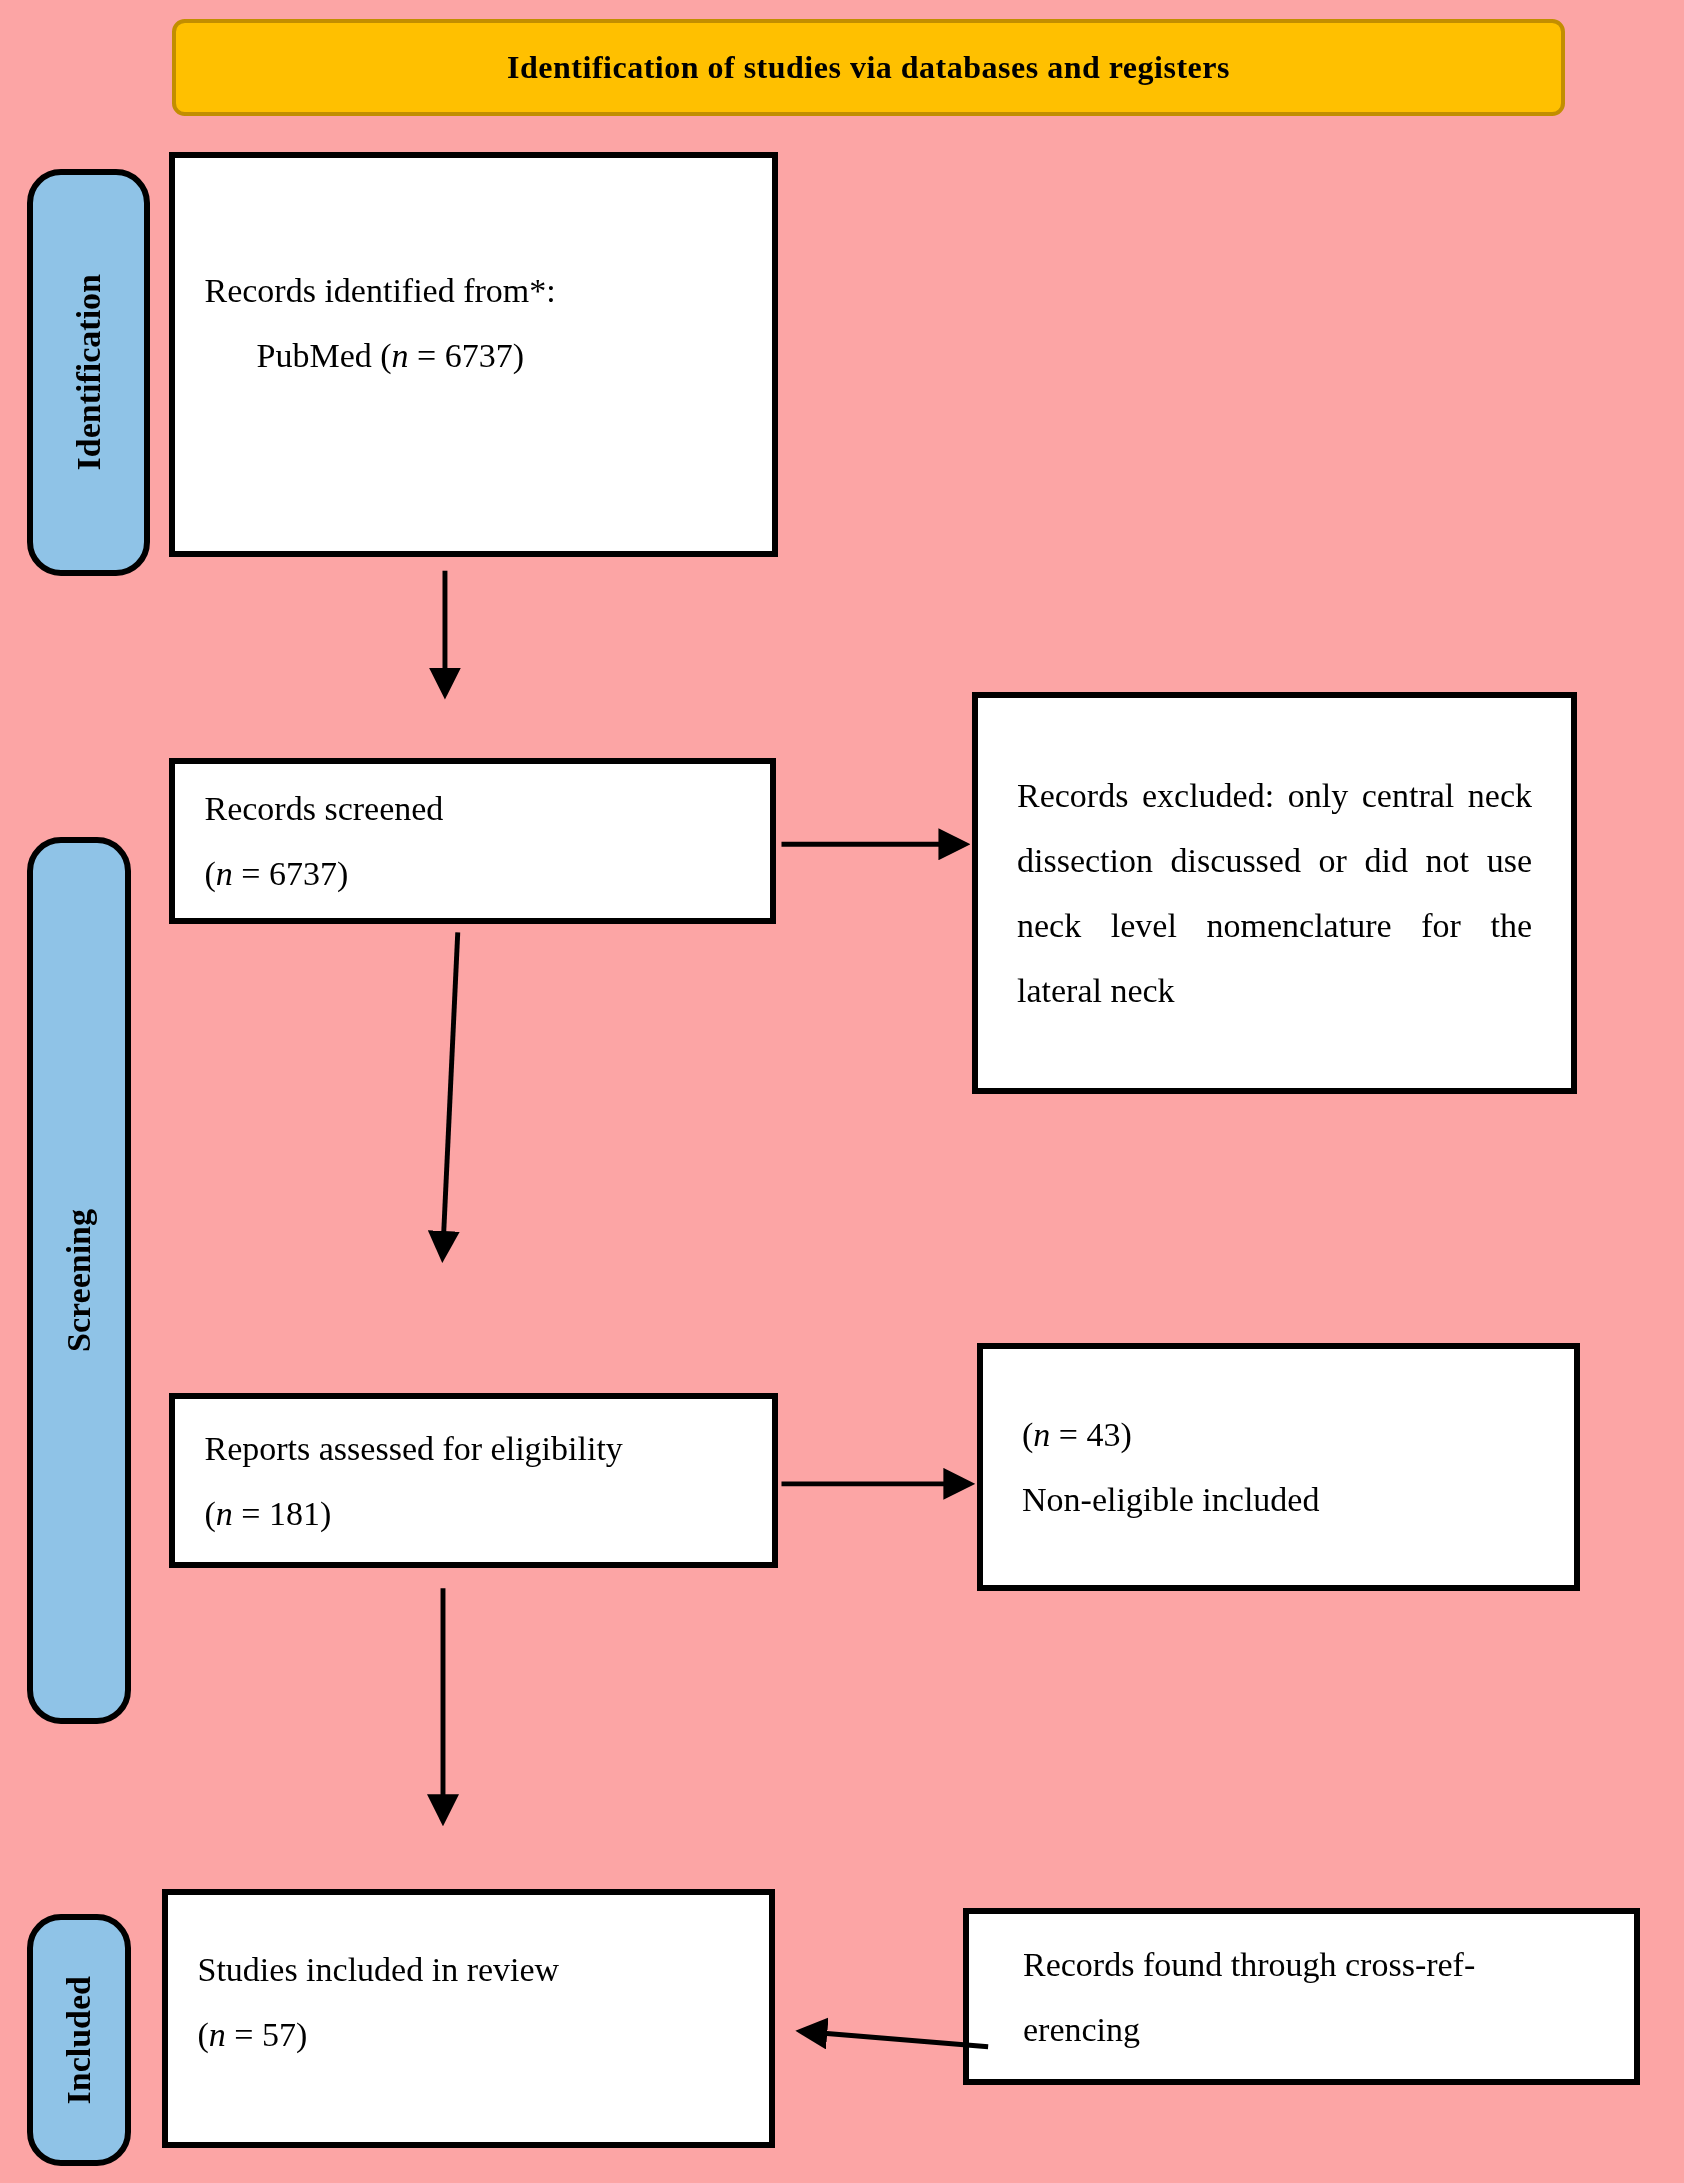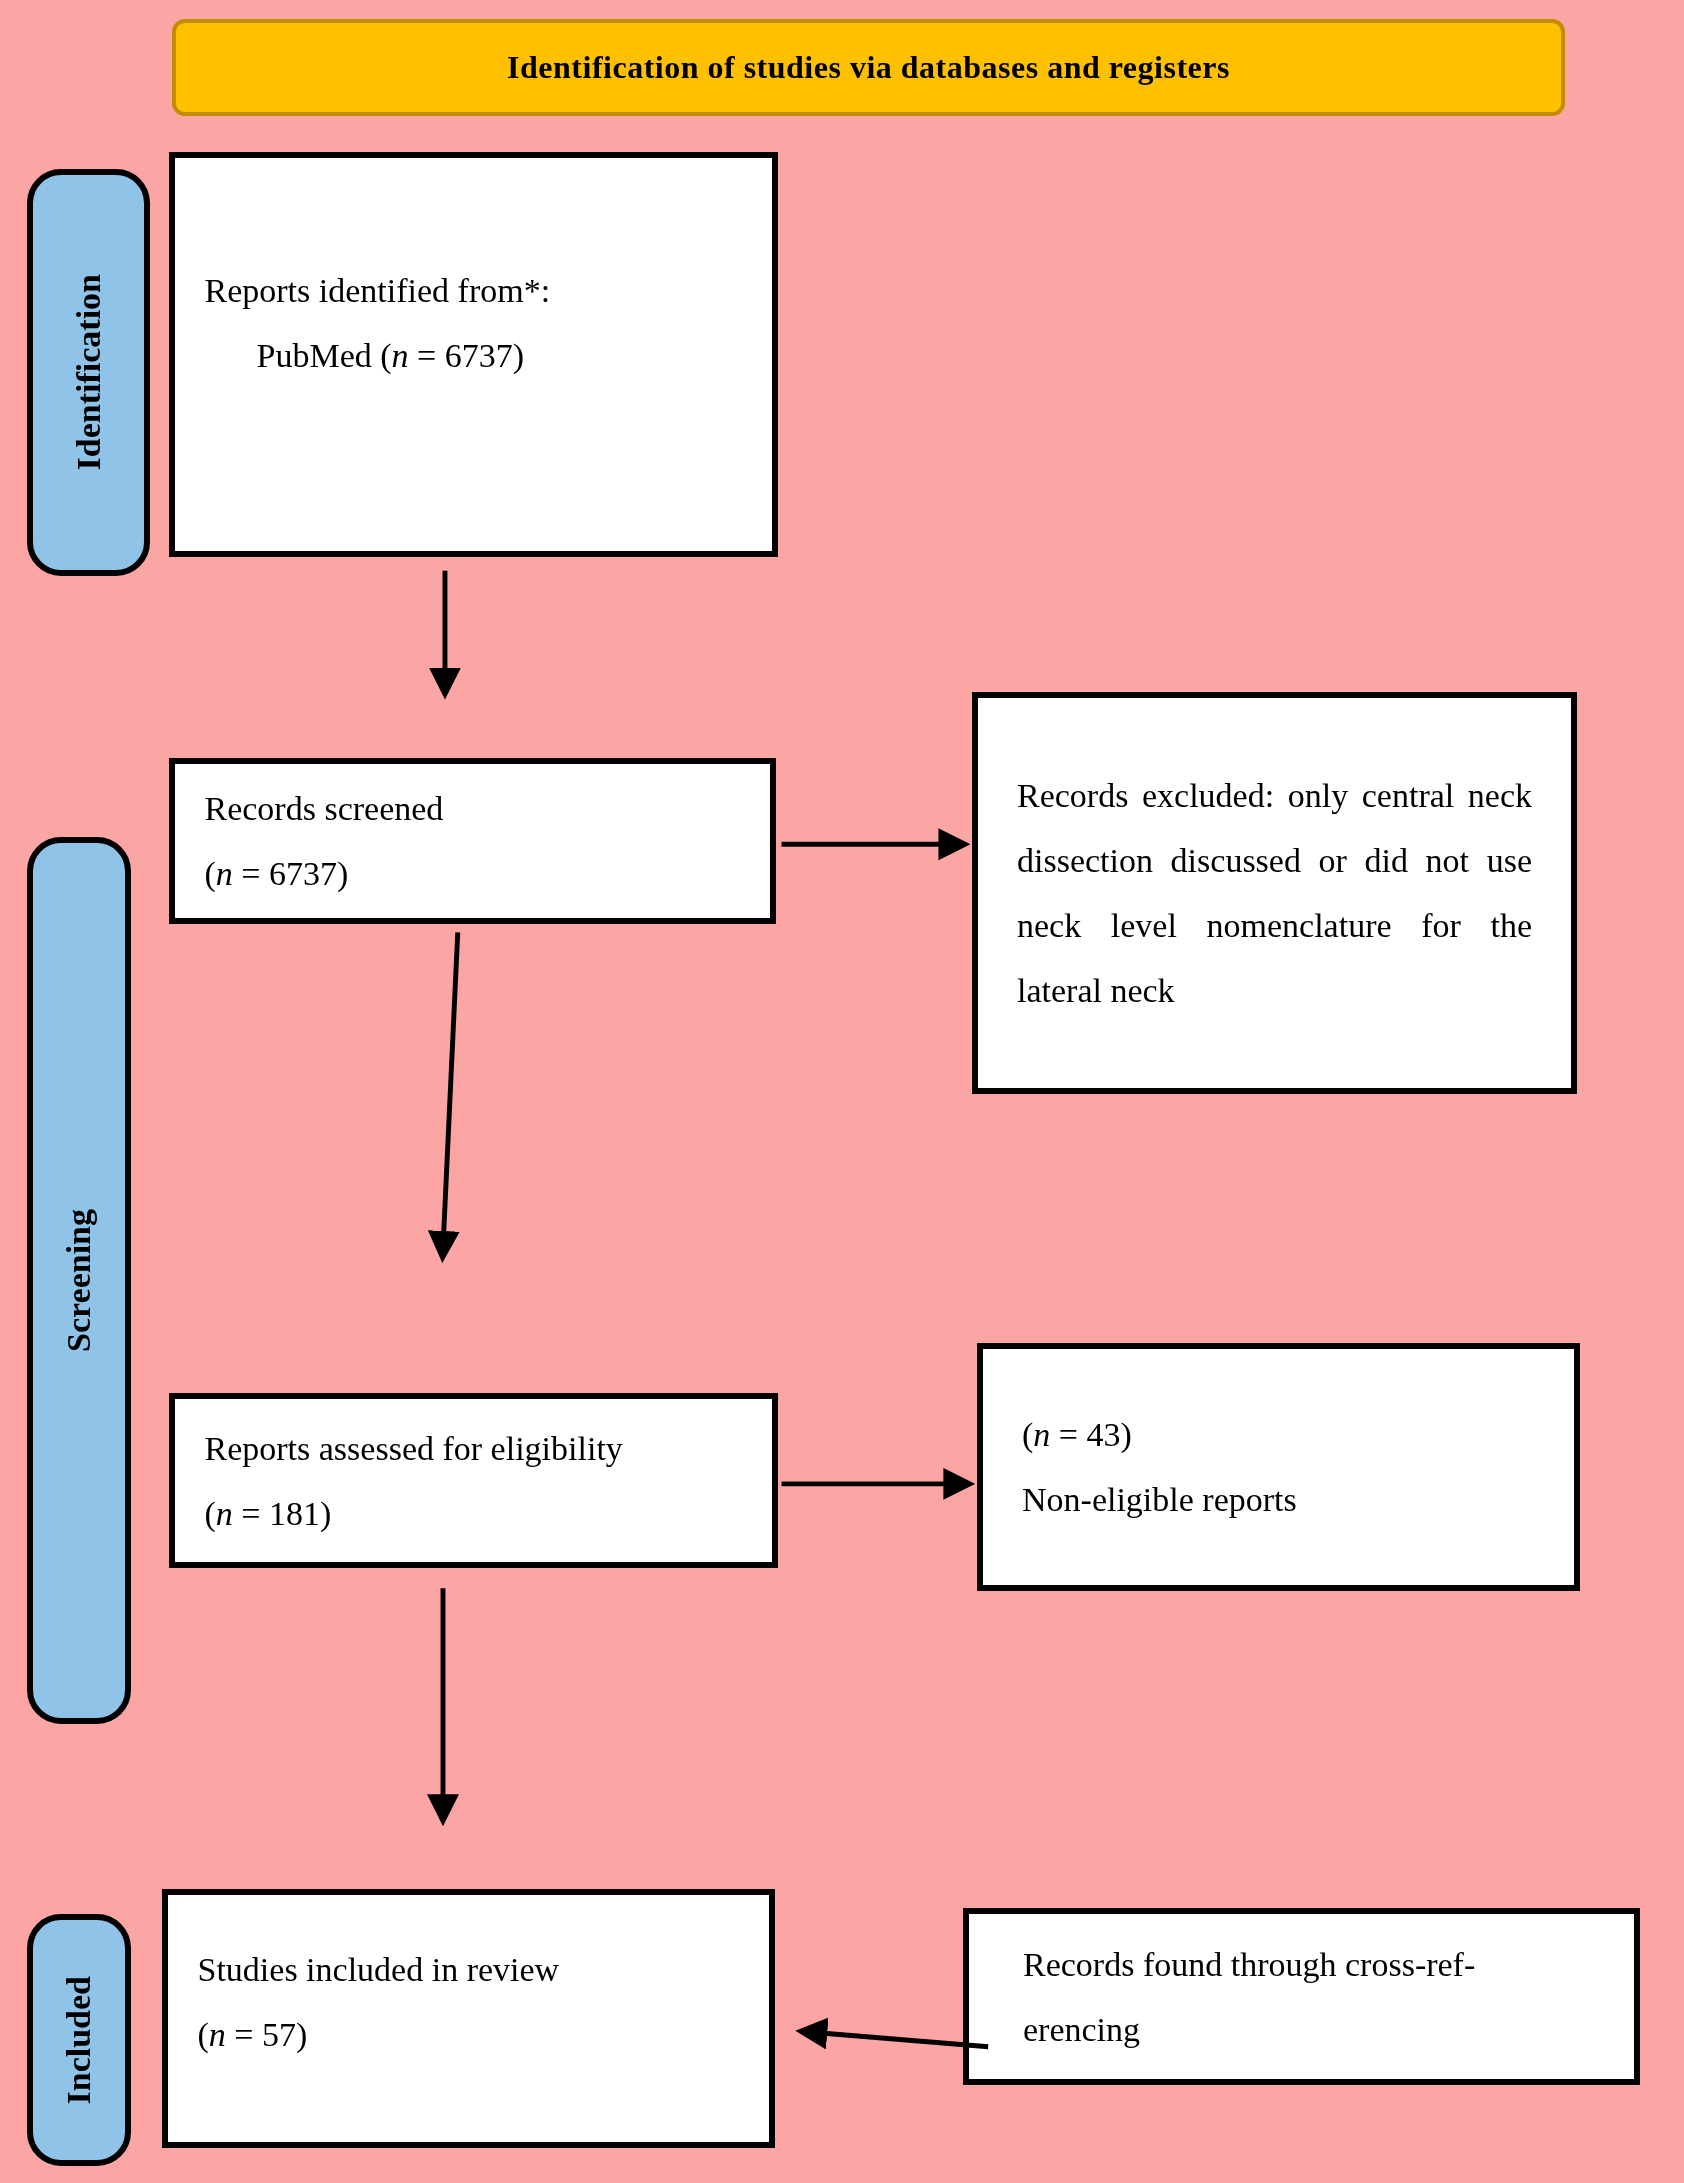"Reports identified from*:" div.ln { text: Reports -> Records }
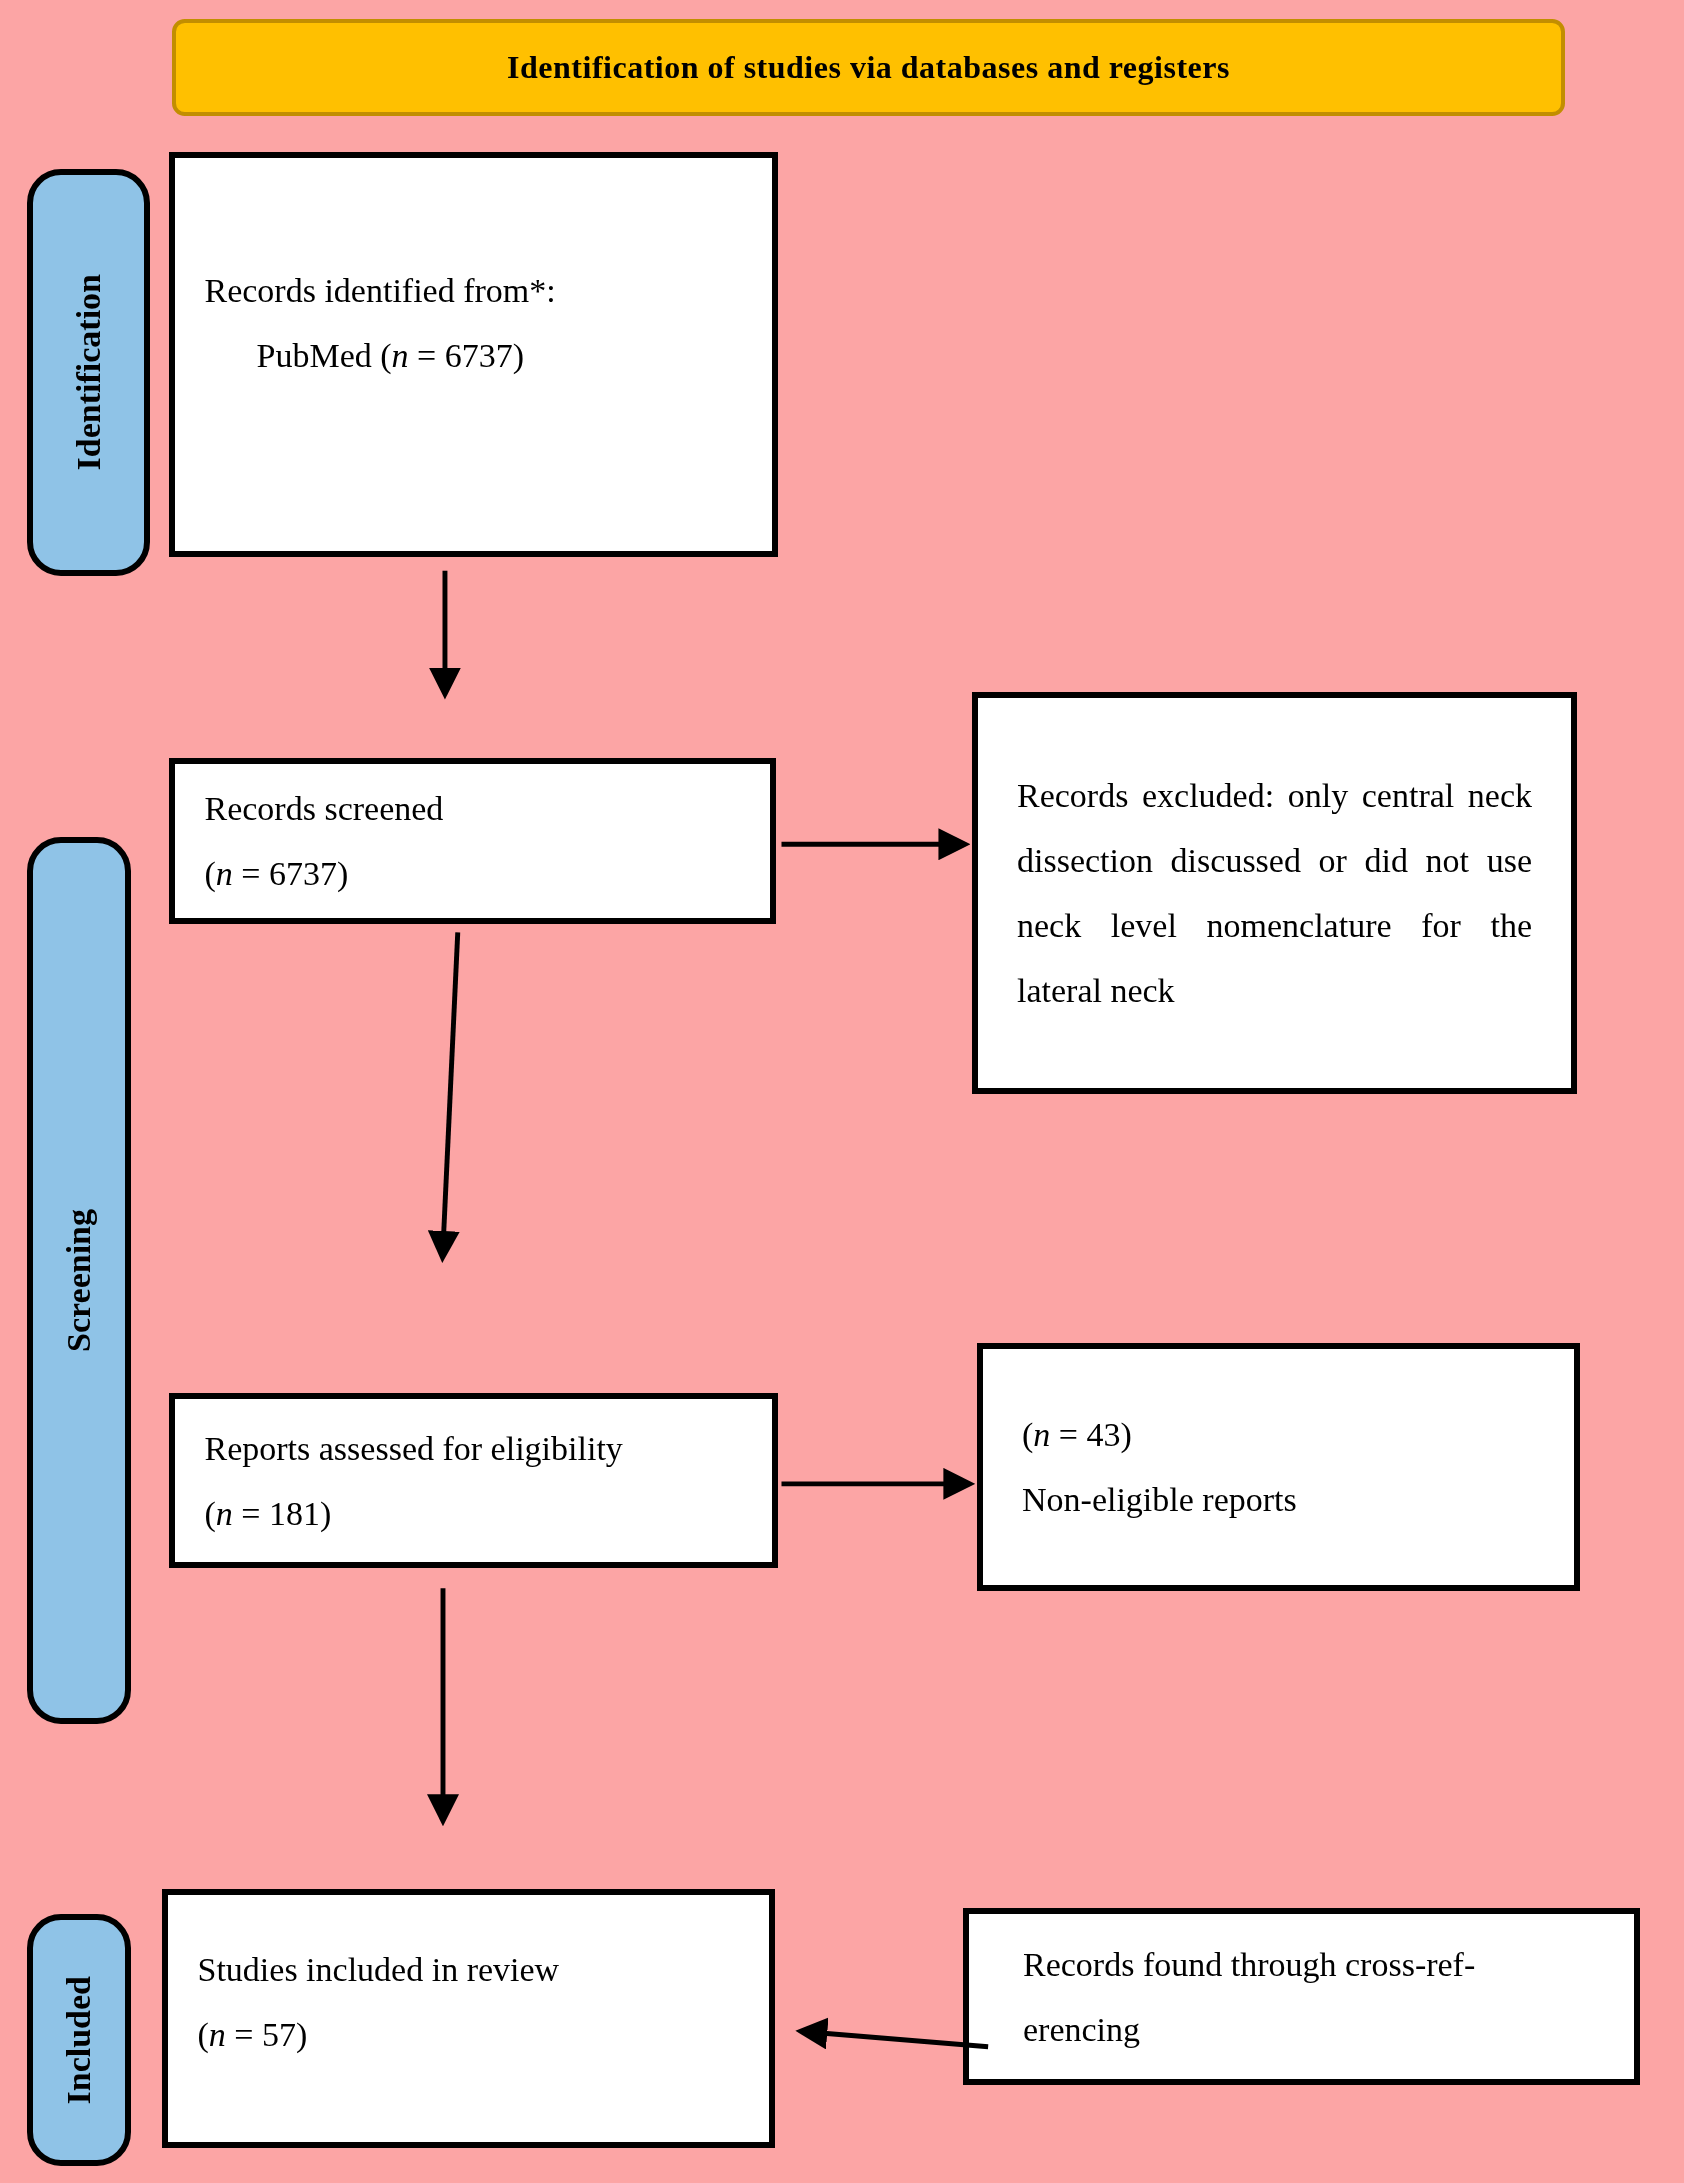"Non-eligible reports" div.ln { text: reports -> included }
